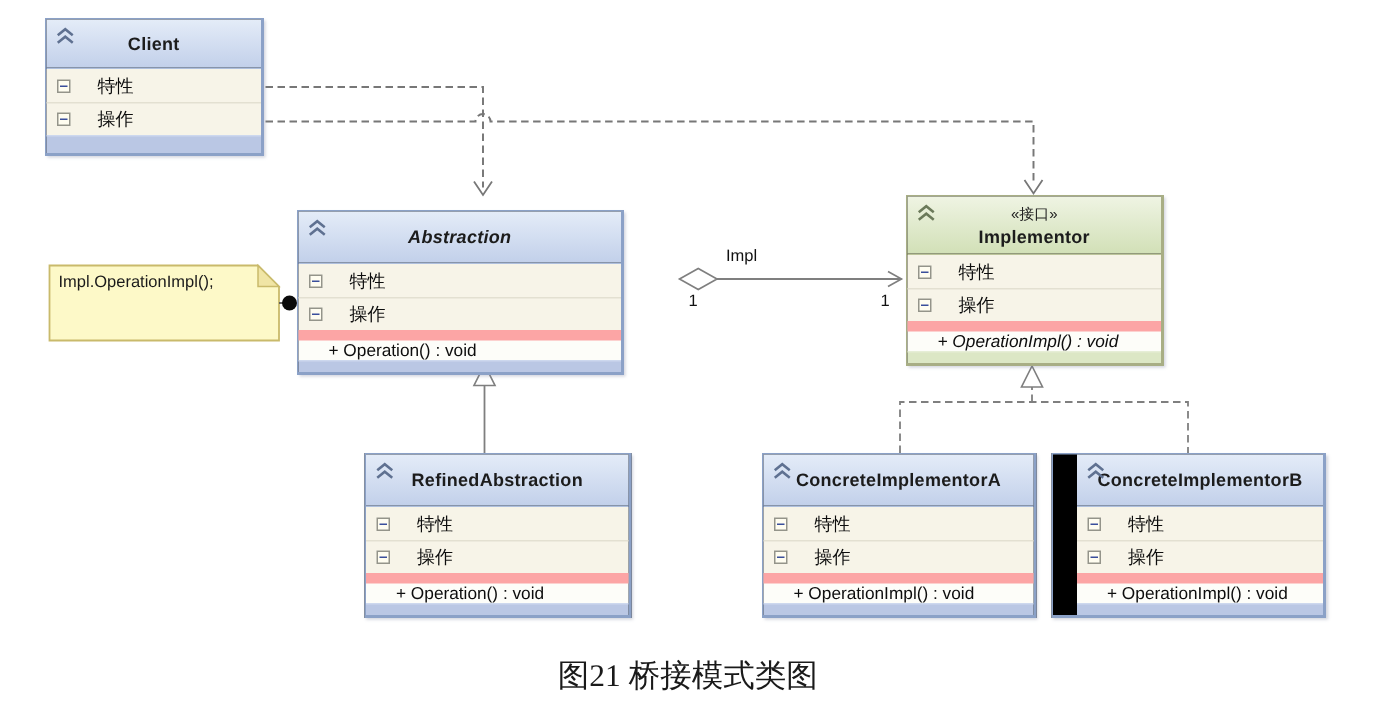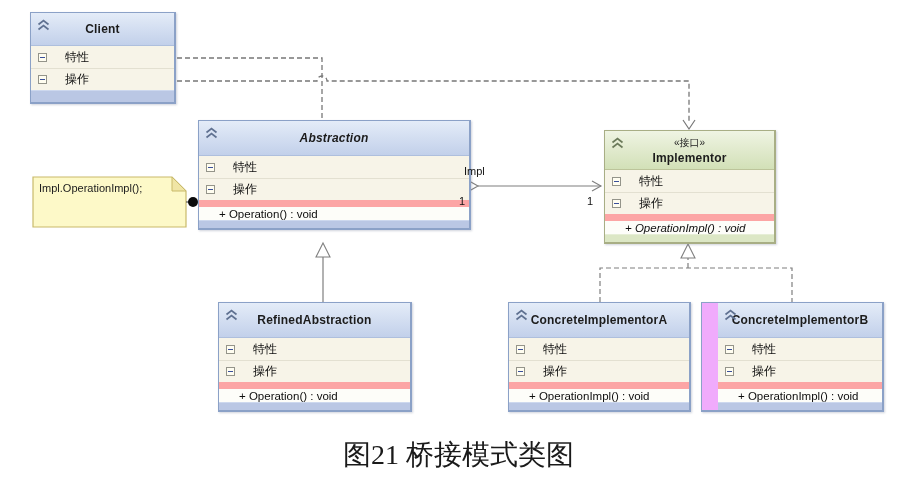"Client" .uml-box { background: #f0abfc -> #000000 }
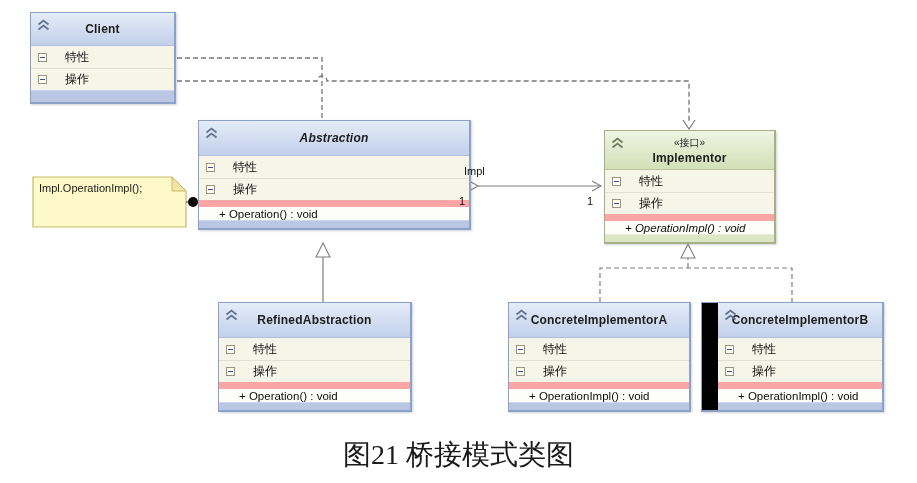"Abstraction" div.uml-box { top: 120px -> 140px; width: 273px -> 218px }
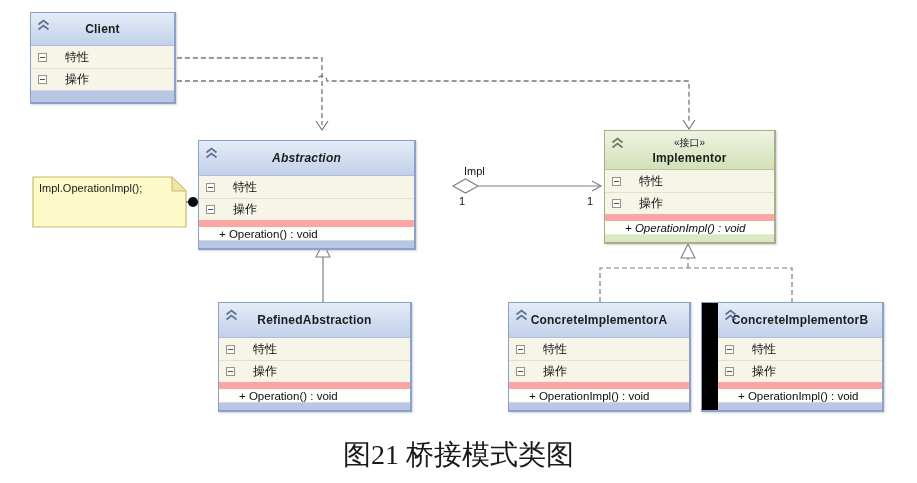"Impl" div.wire-label { left: 464px -> 484px }
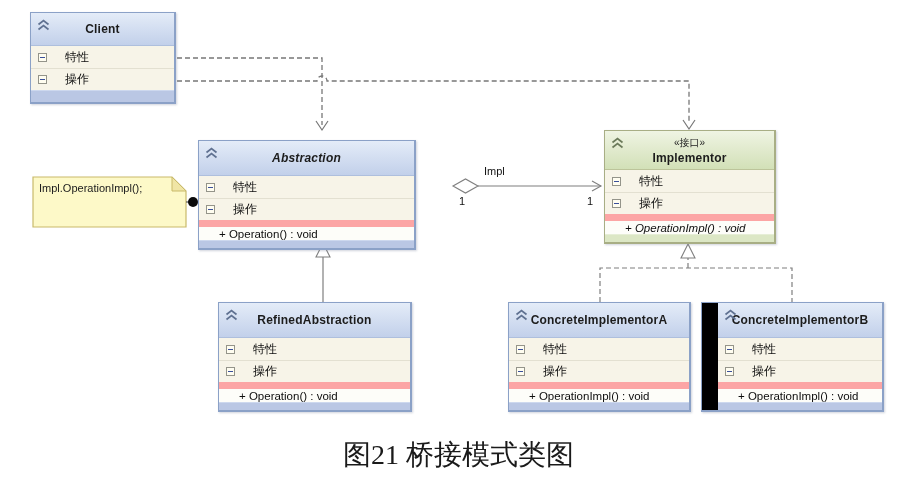"RefinedAbstraction" div.uml-box { left: 218px -> 243px; width: 194px -> 178px }
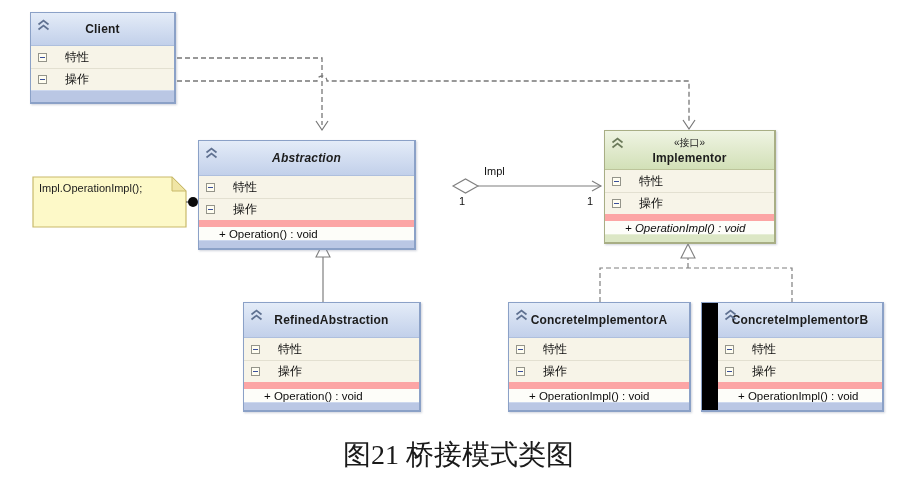"图21 桥接模式类图" .caption { font-size: 28px -> 21px }
